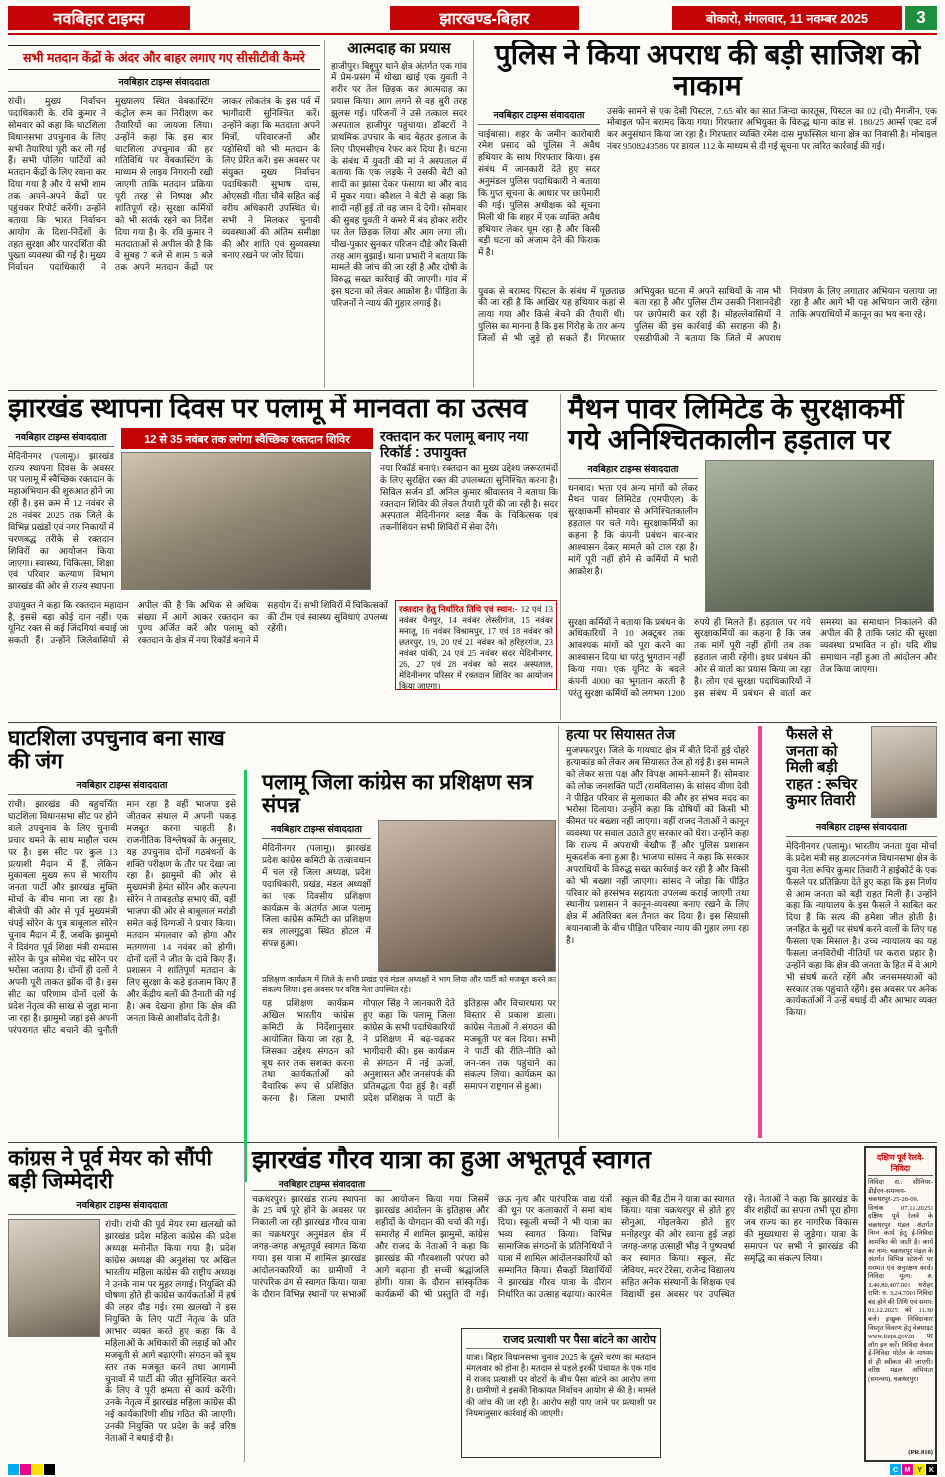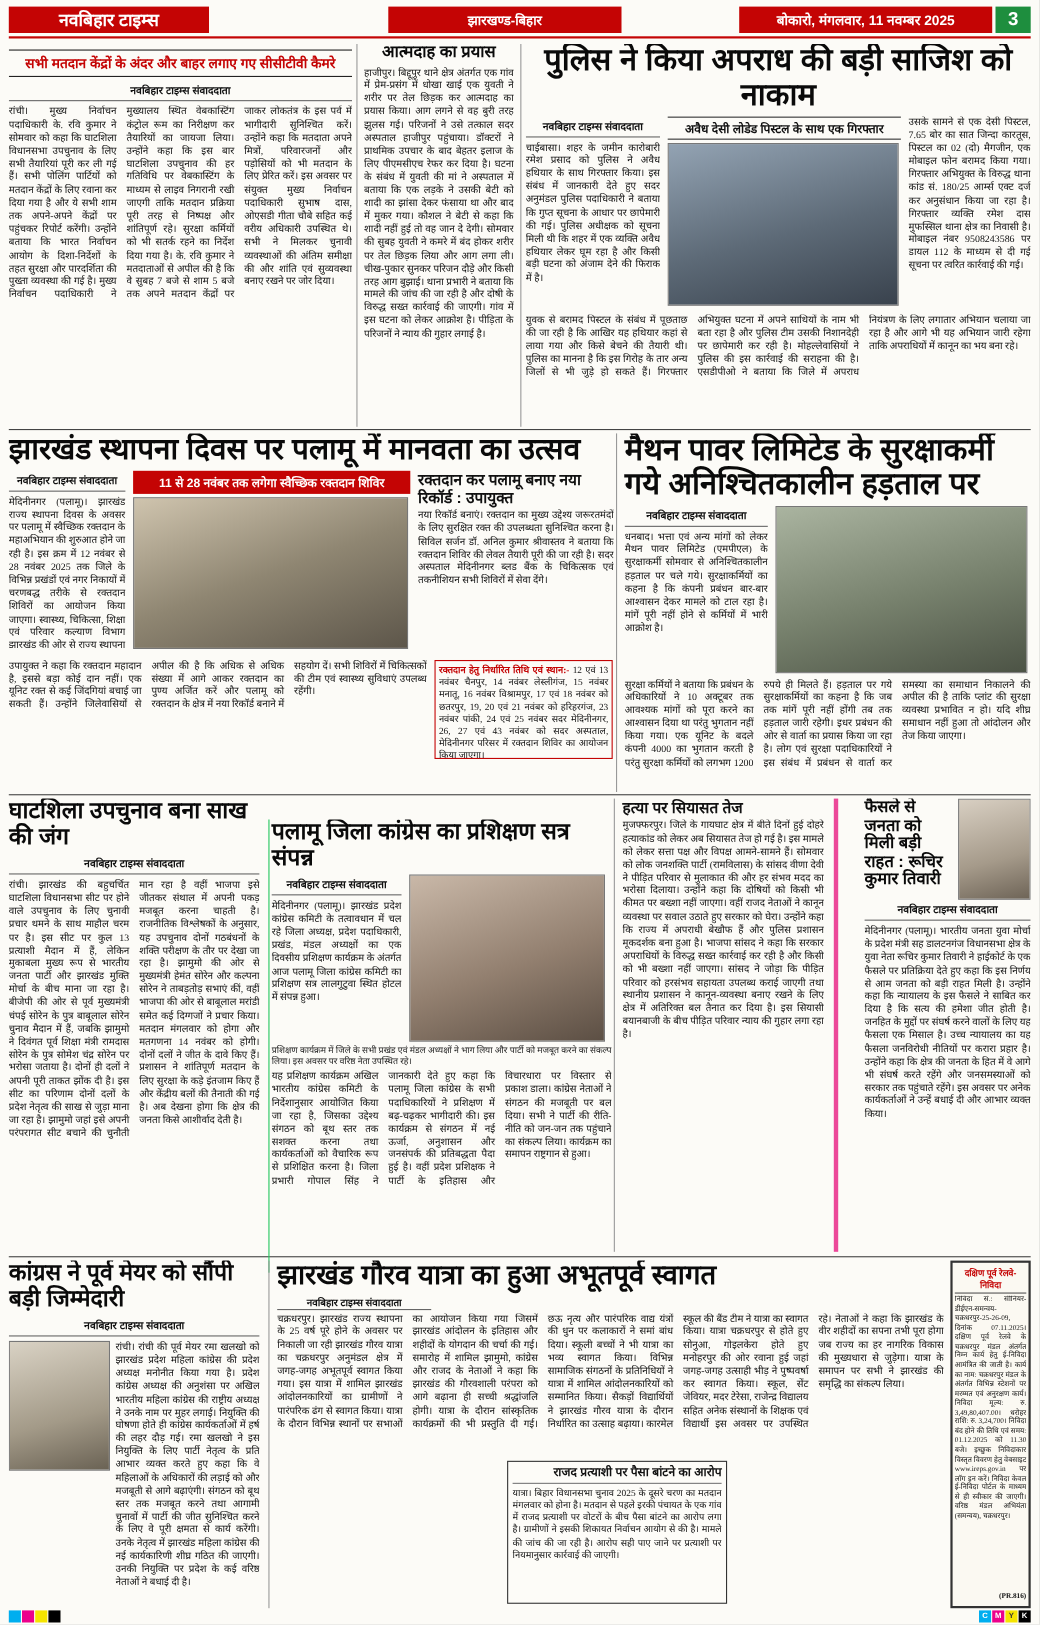"झारखण्ड-बिहार" #mast-center { font-size: 12px -> 16px; left: 353px -> 390px; width: 212px -> 189px }
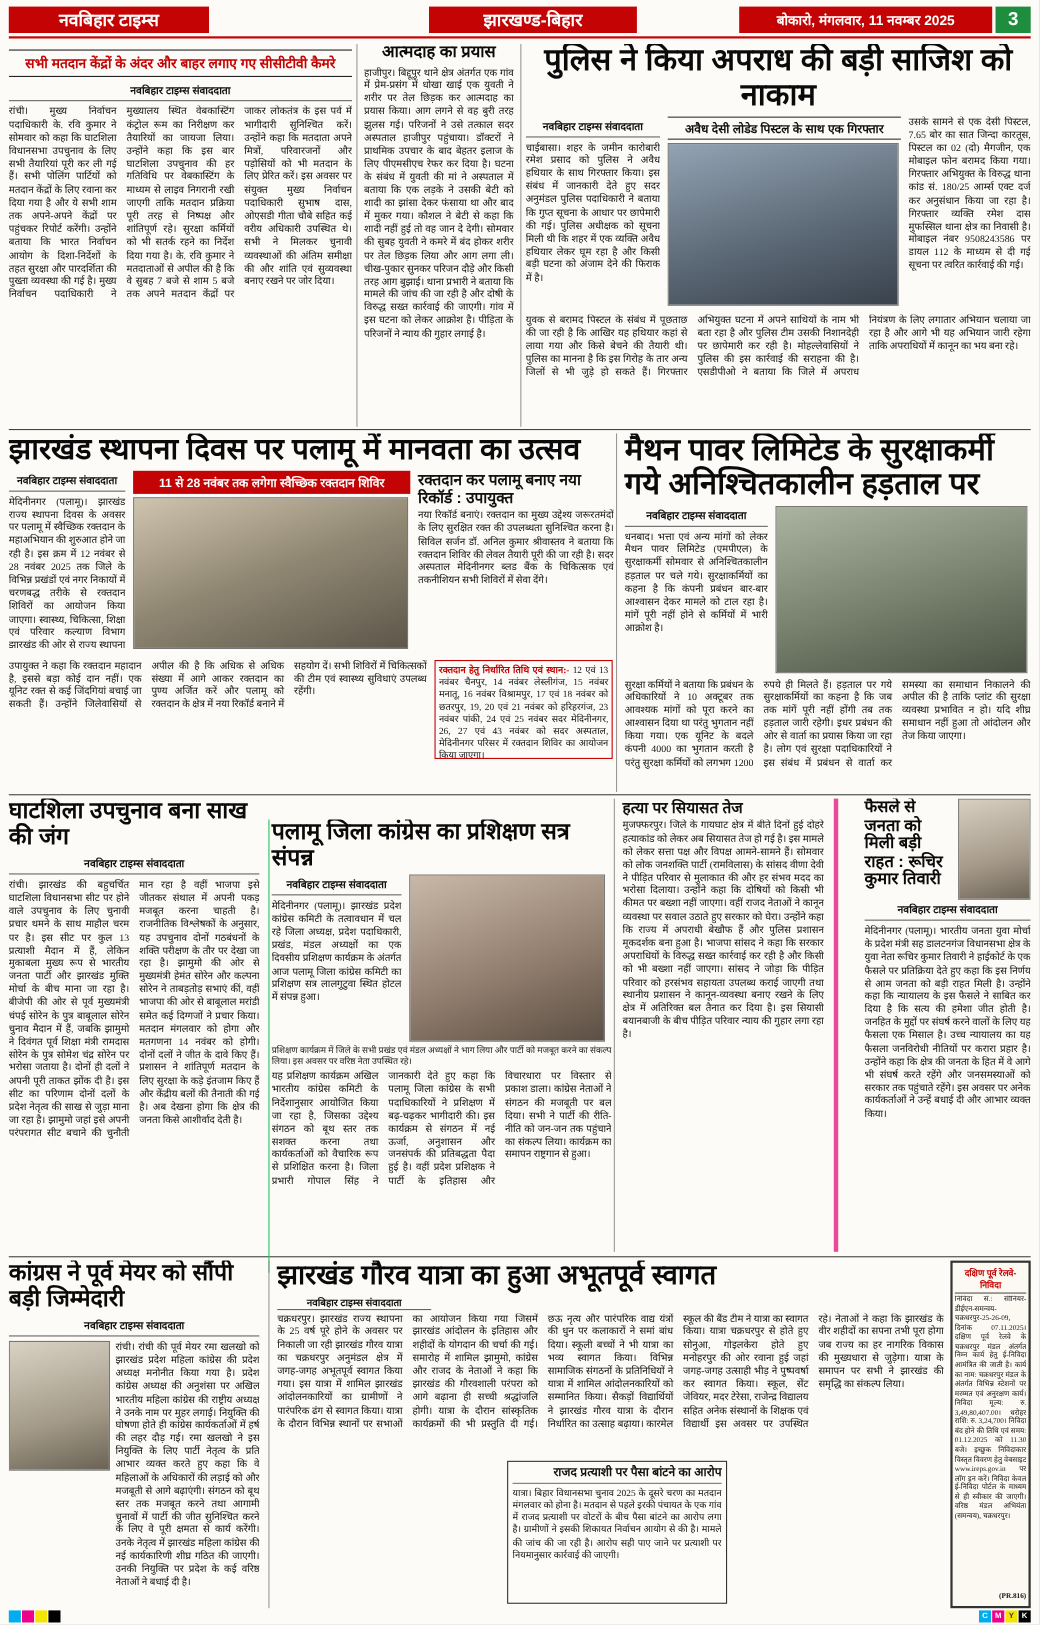"अवैध देसी लोडेड पिस्टल के" div { html: <div> <div>अवैध देसी लोडेड पिस्टल के साथ एक गिरफ्तार</div> <div></div> </div> -> none }
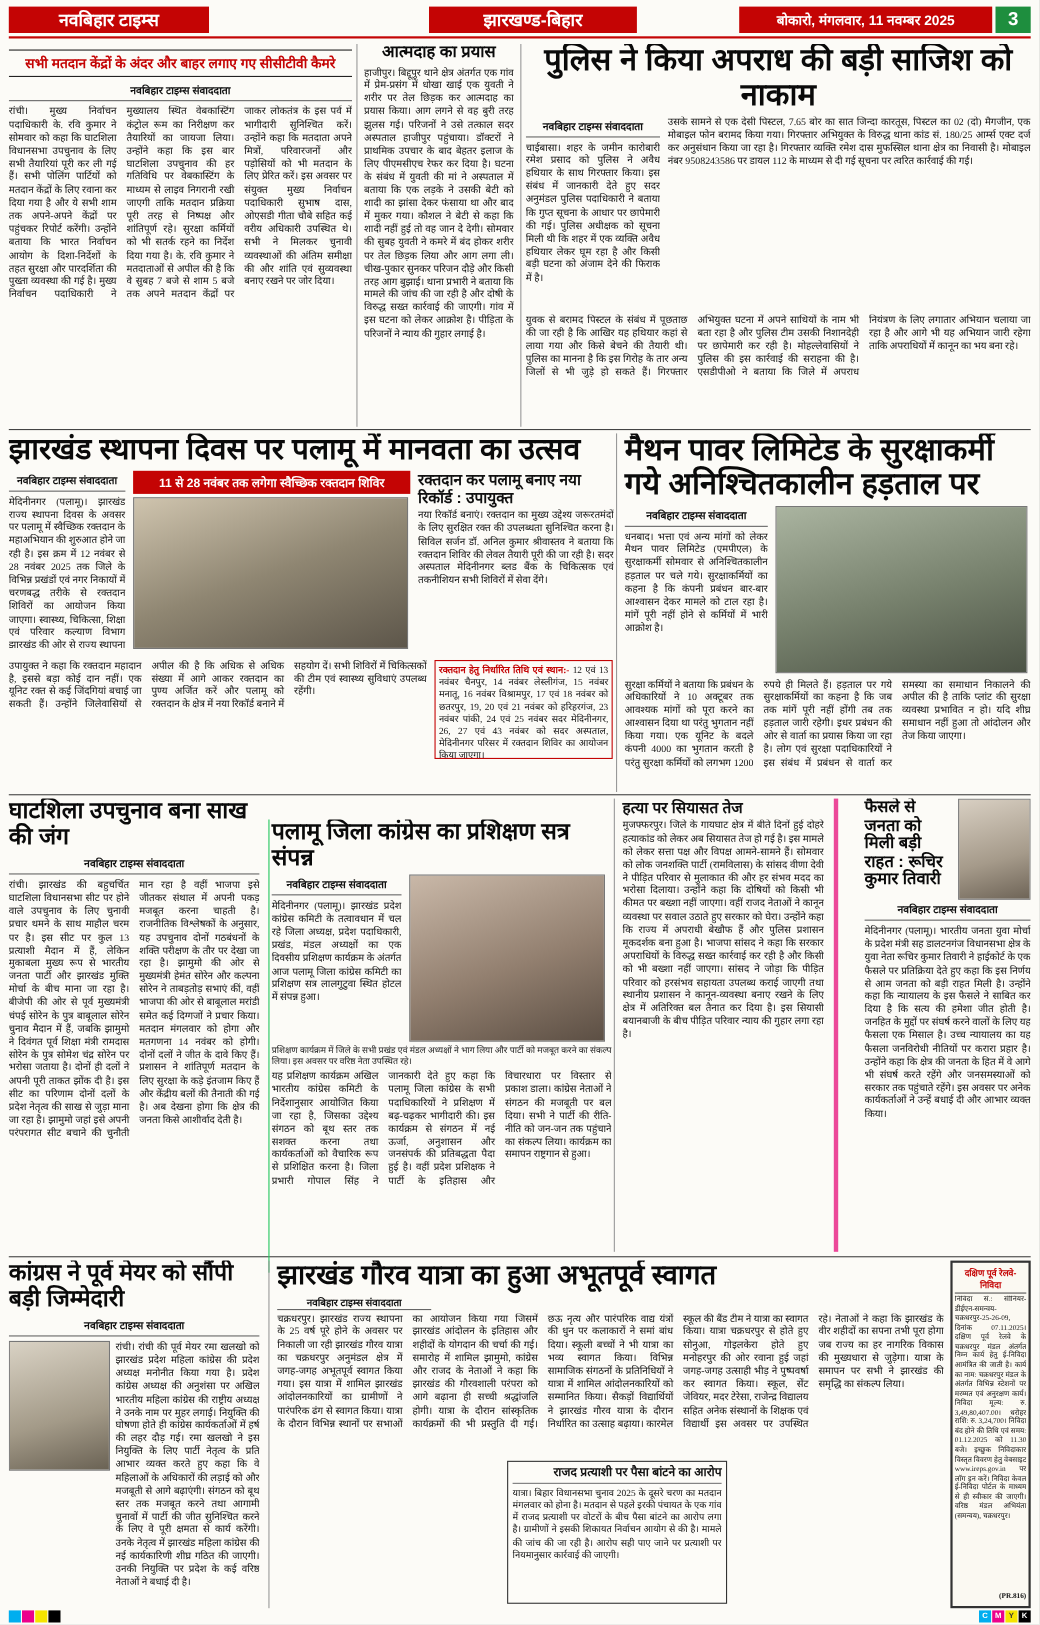"11 से 28 नवंबर तक" div.red-box { text: 11 से 28 -> 12 से 35 }
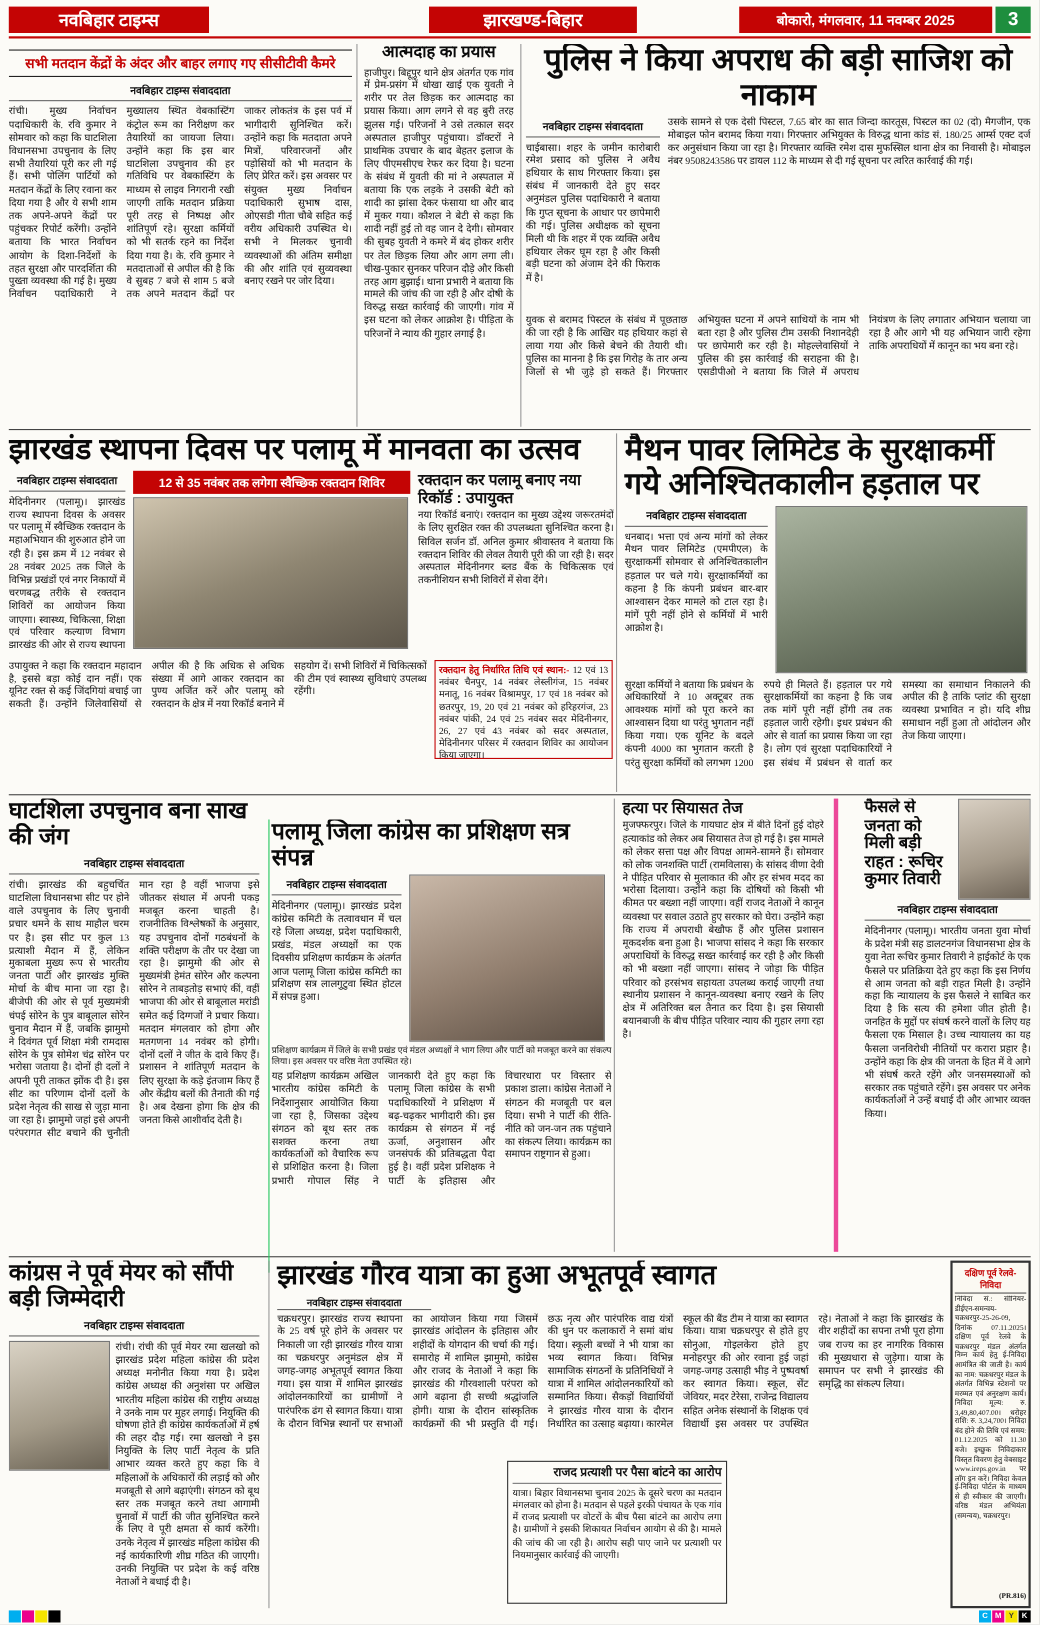"12 एवं 13 नवंबर चैनपुर," span { text: 43 -> 28 }
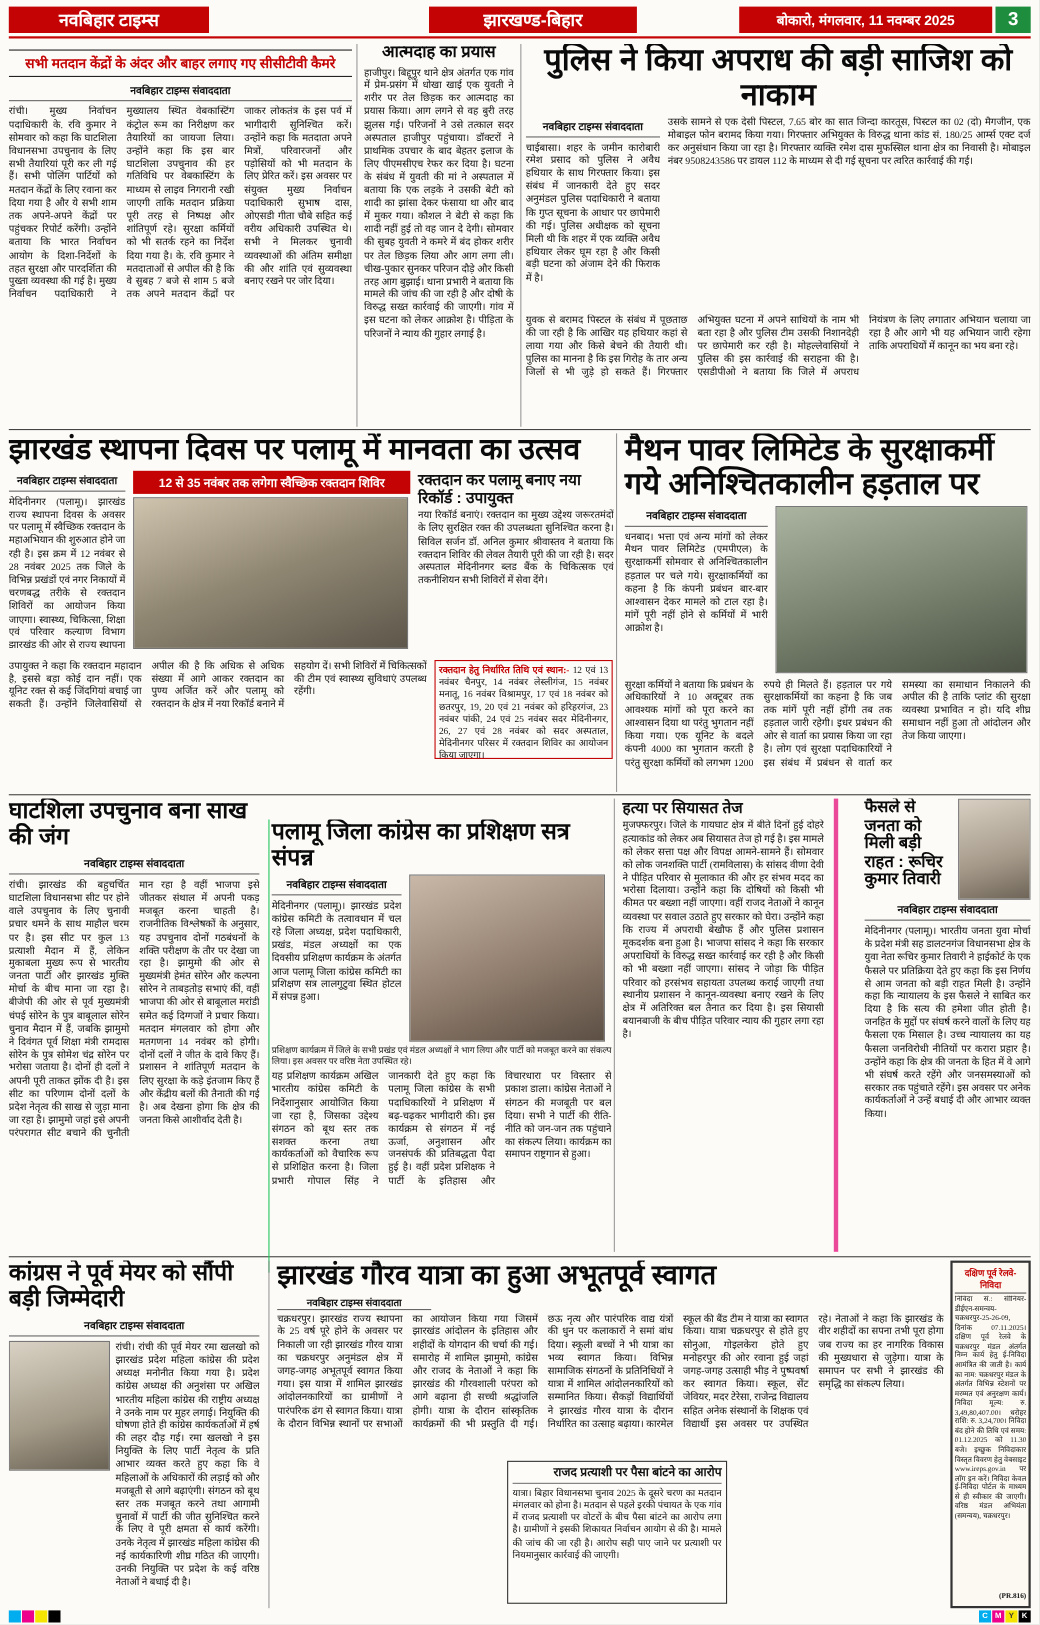"पलामू जिला कांग्रेस का प्रशिक्षण" #a7 { border-left: 1px solid #22c55e -> 3px solid #22c55e; padding-left: 2px -> 15px; top: 745px -> 770px }
